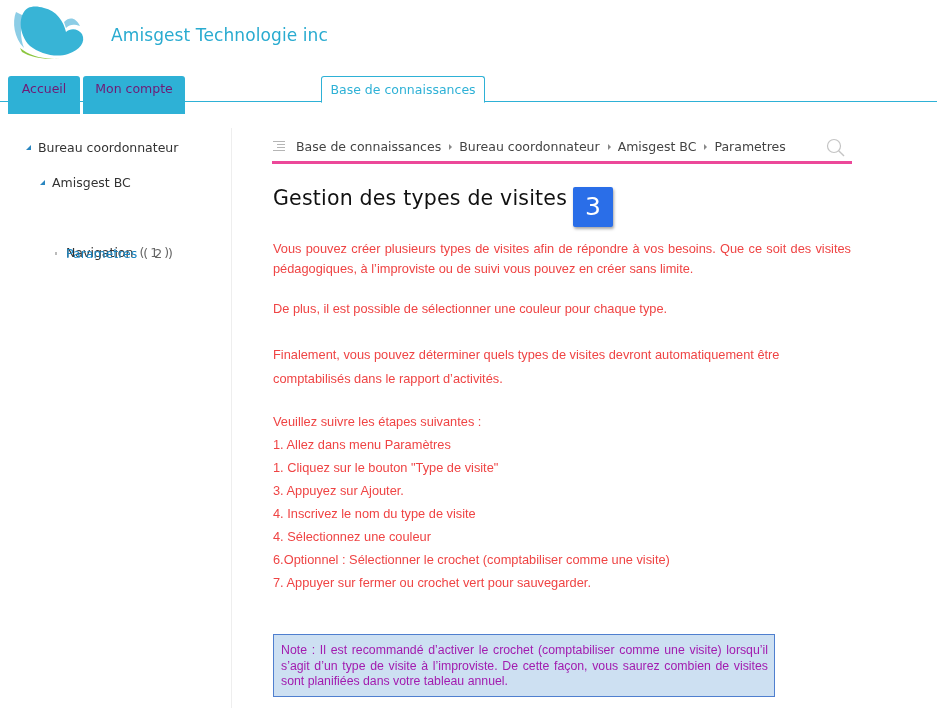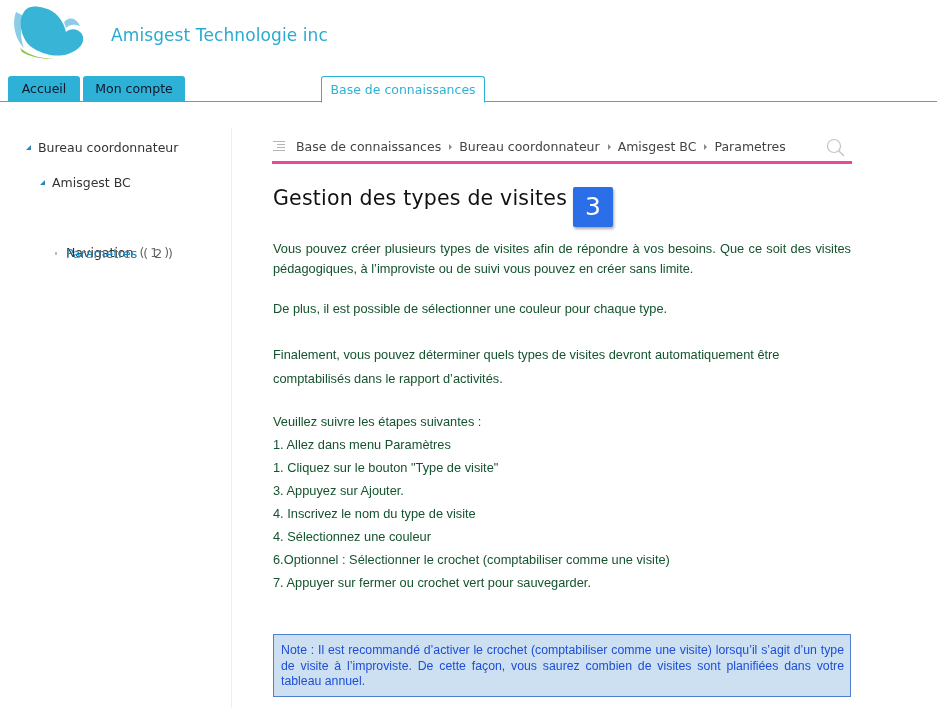"Accueil" .tab { color: #0f172a -> #701a75; height: 26px -> 38px }
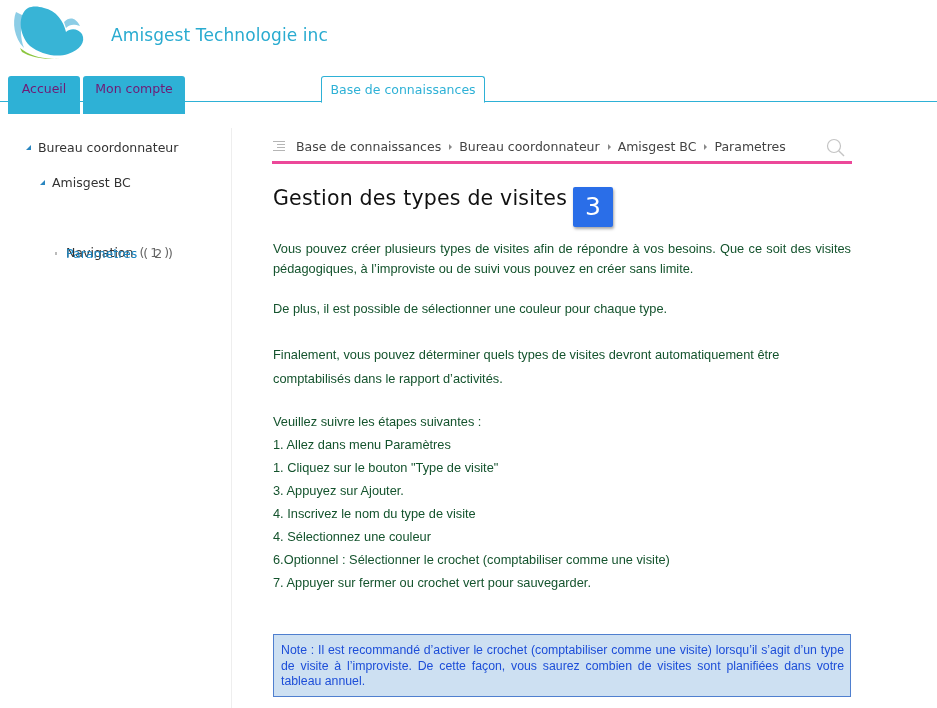"Vous pouvez créer plusieurs types" .content { color: #14532d -> #ef4444 }
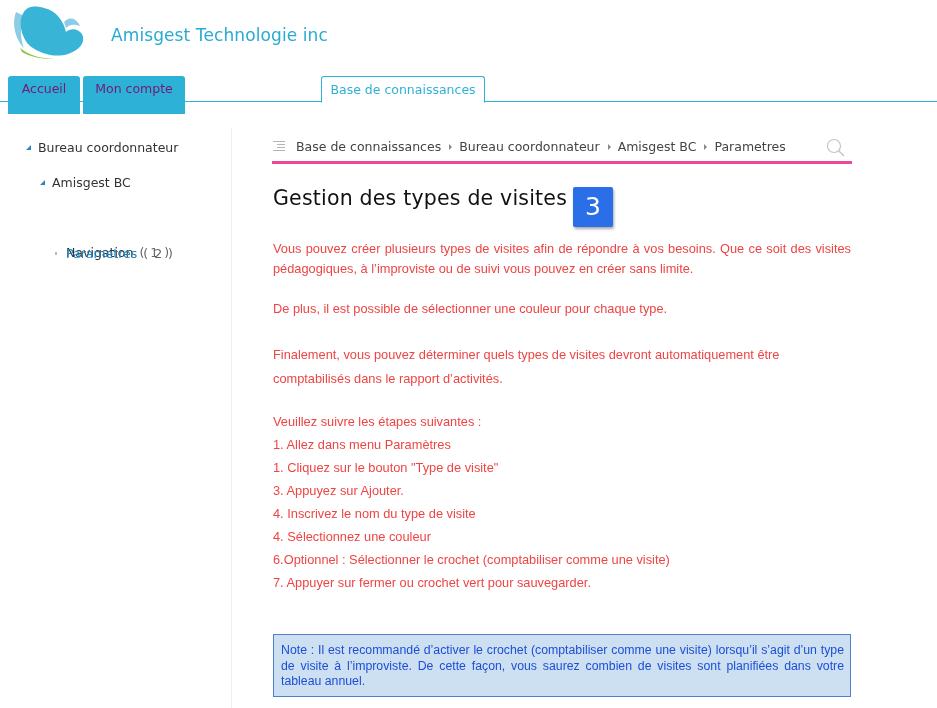"Note : Il est recommandé" .note { color: #1d4ed8 -> #a21caf; width: 578px -> 502px }
